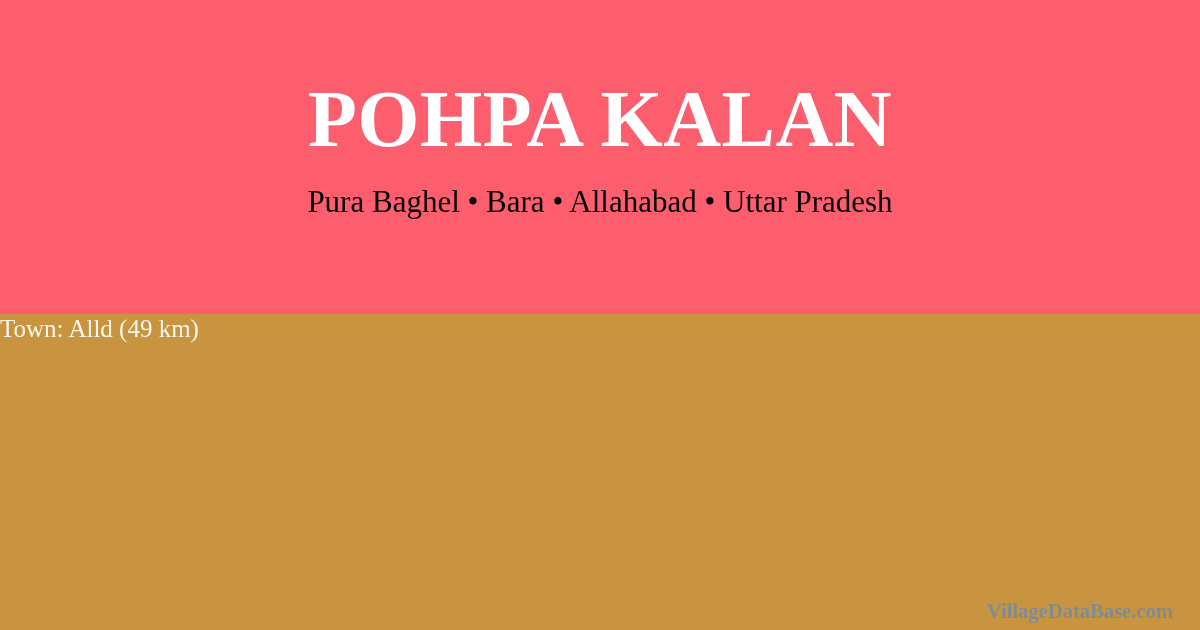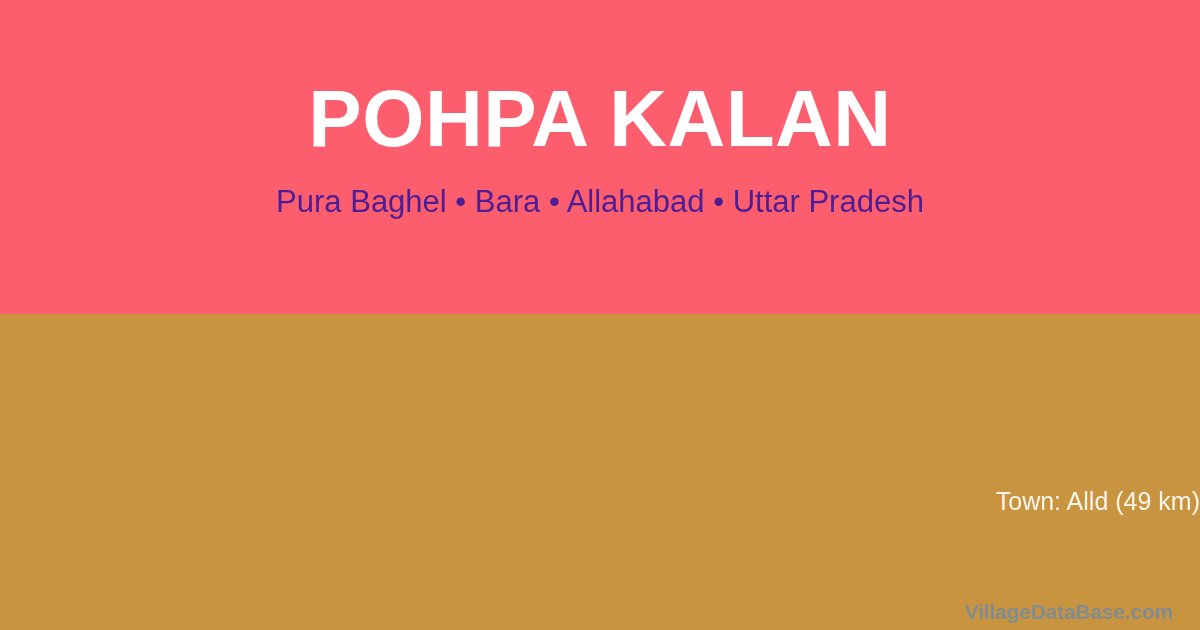"POHPA KALAN" .card { font-family: none -> Liberation Serif, serif }
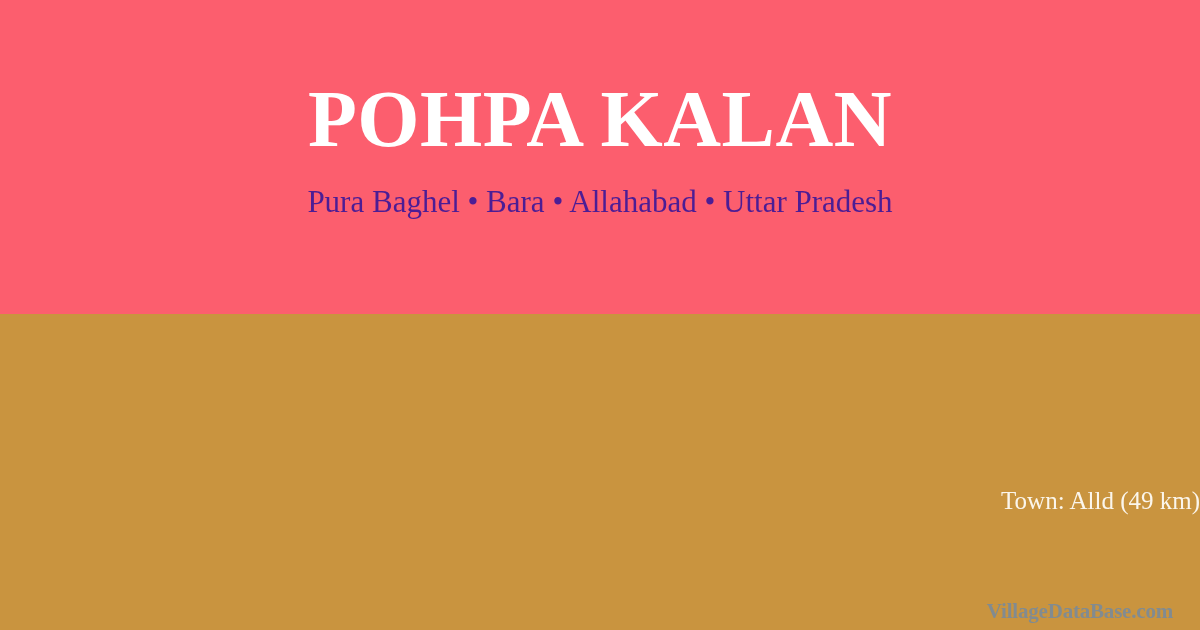"Pura Baghel • Bara •" .village-subtitle { color: #4c1d95 -> #000000 }
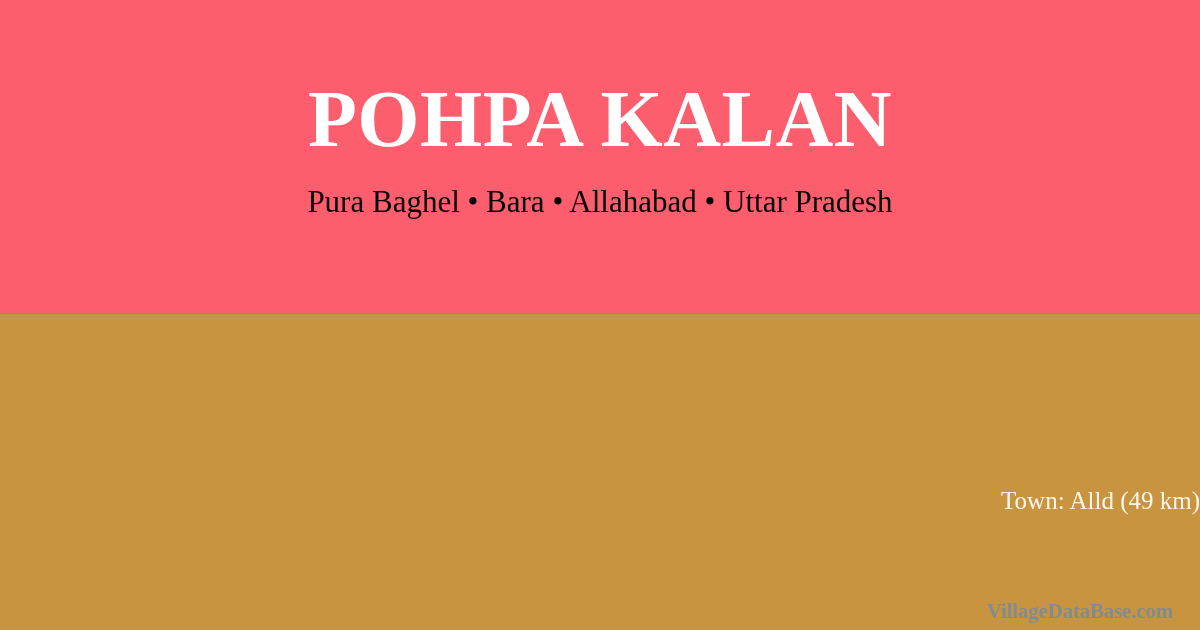"Town: Alld (49 km)" .distance-note { margin-top: 172px -> none; text-align: right -> left }
